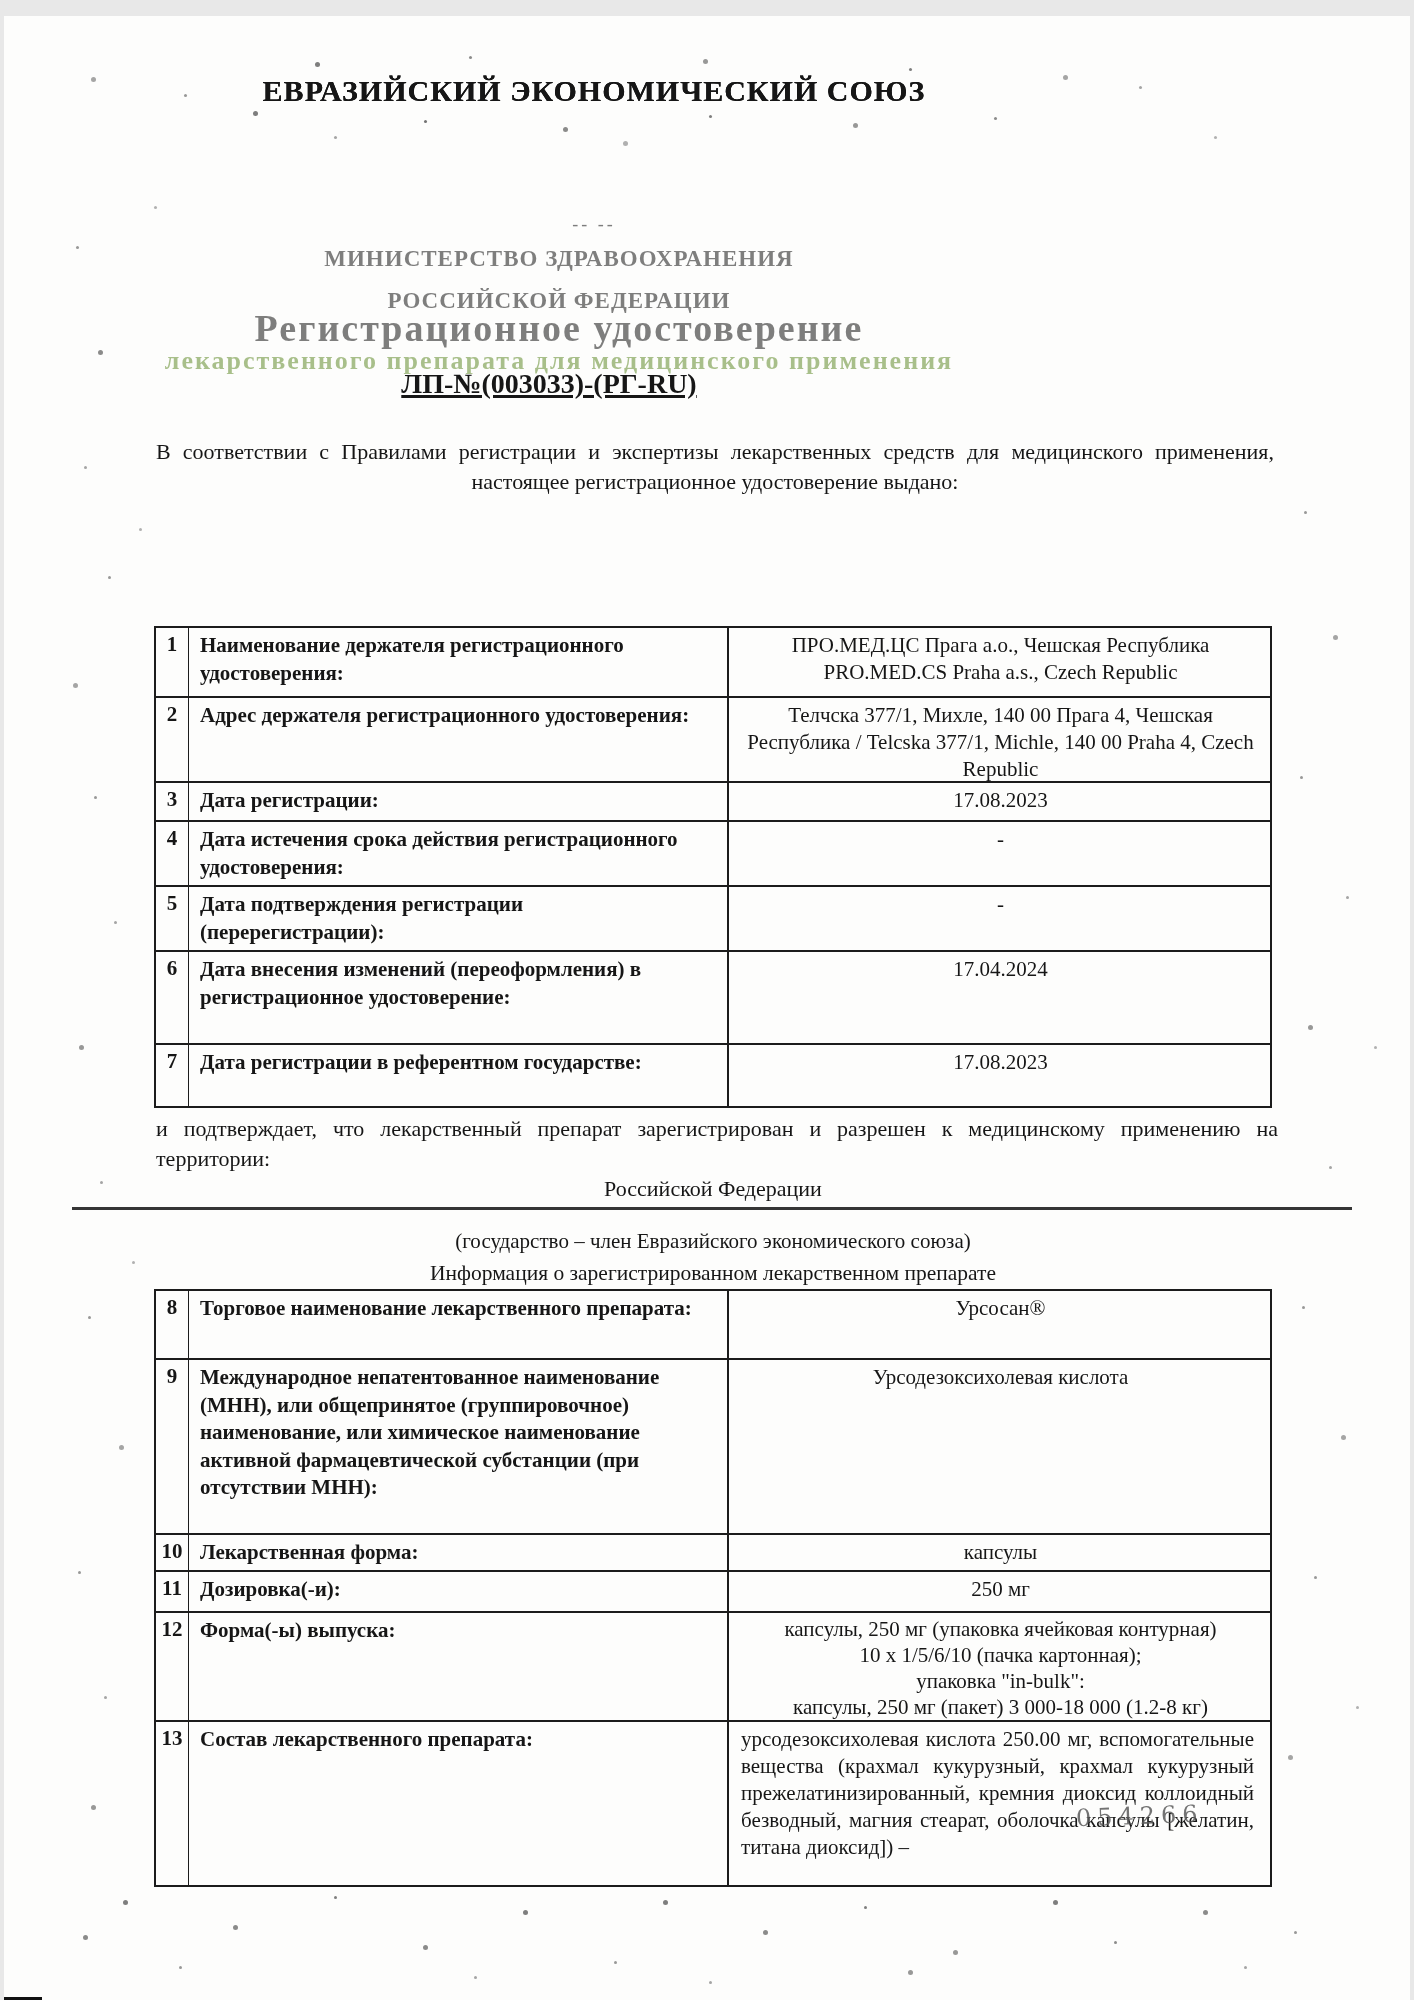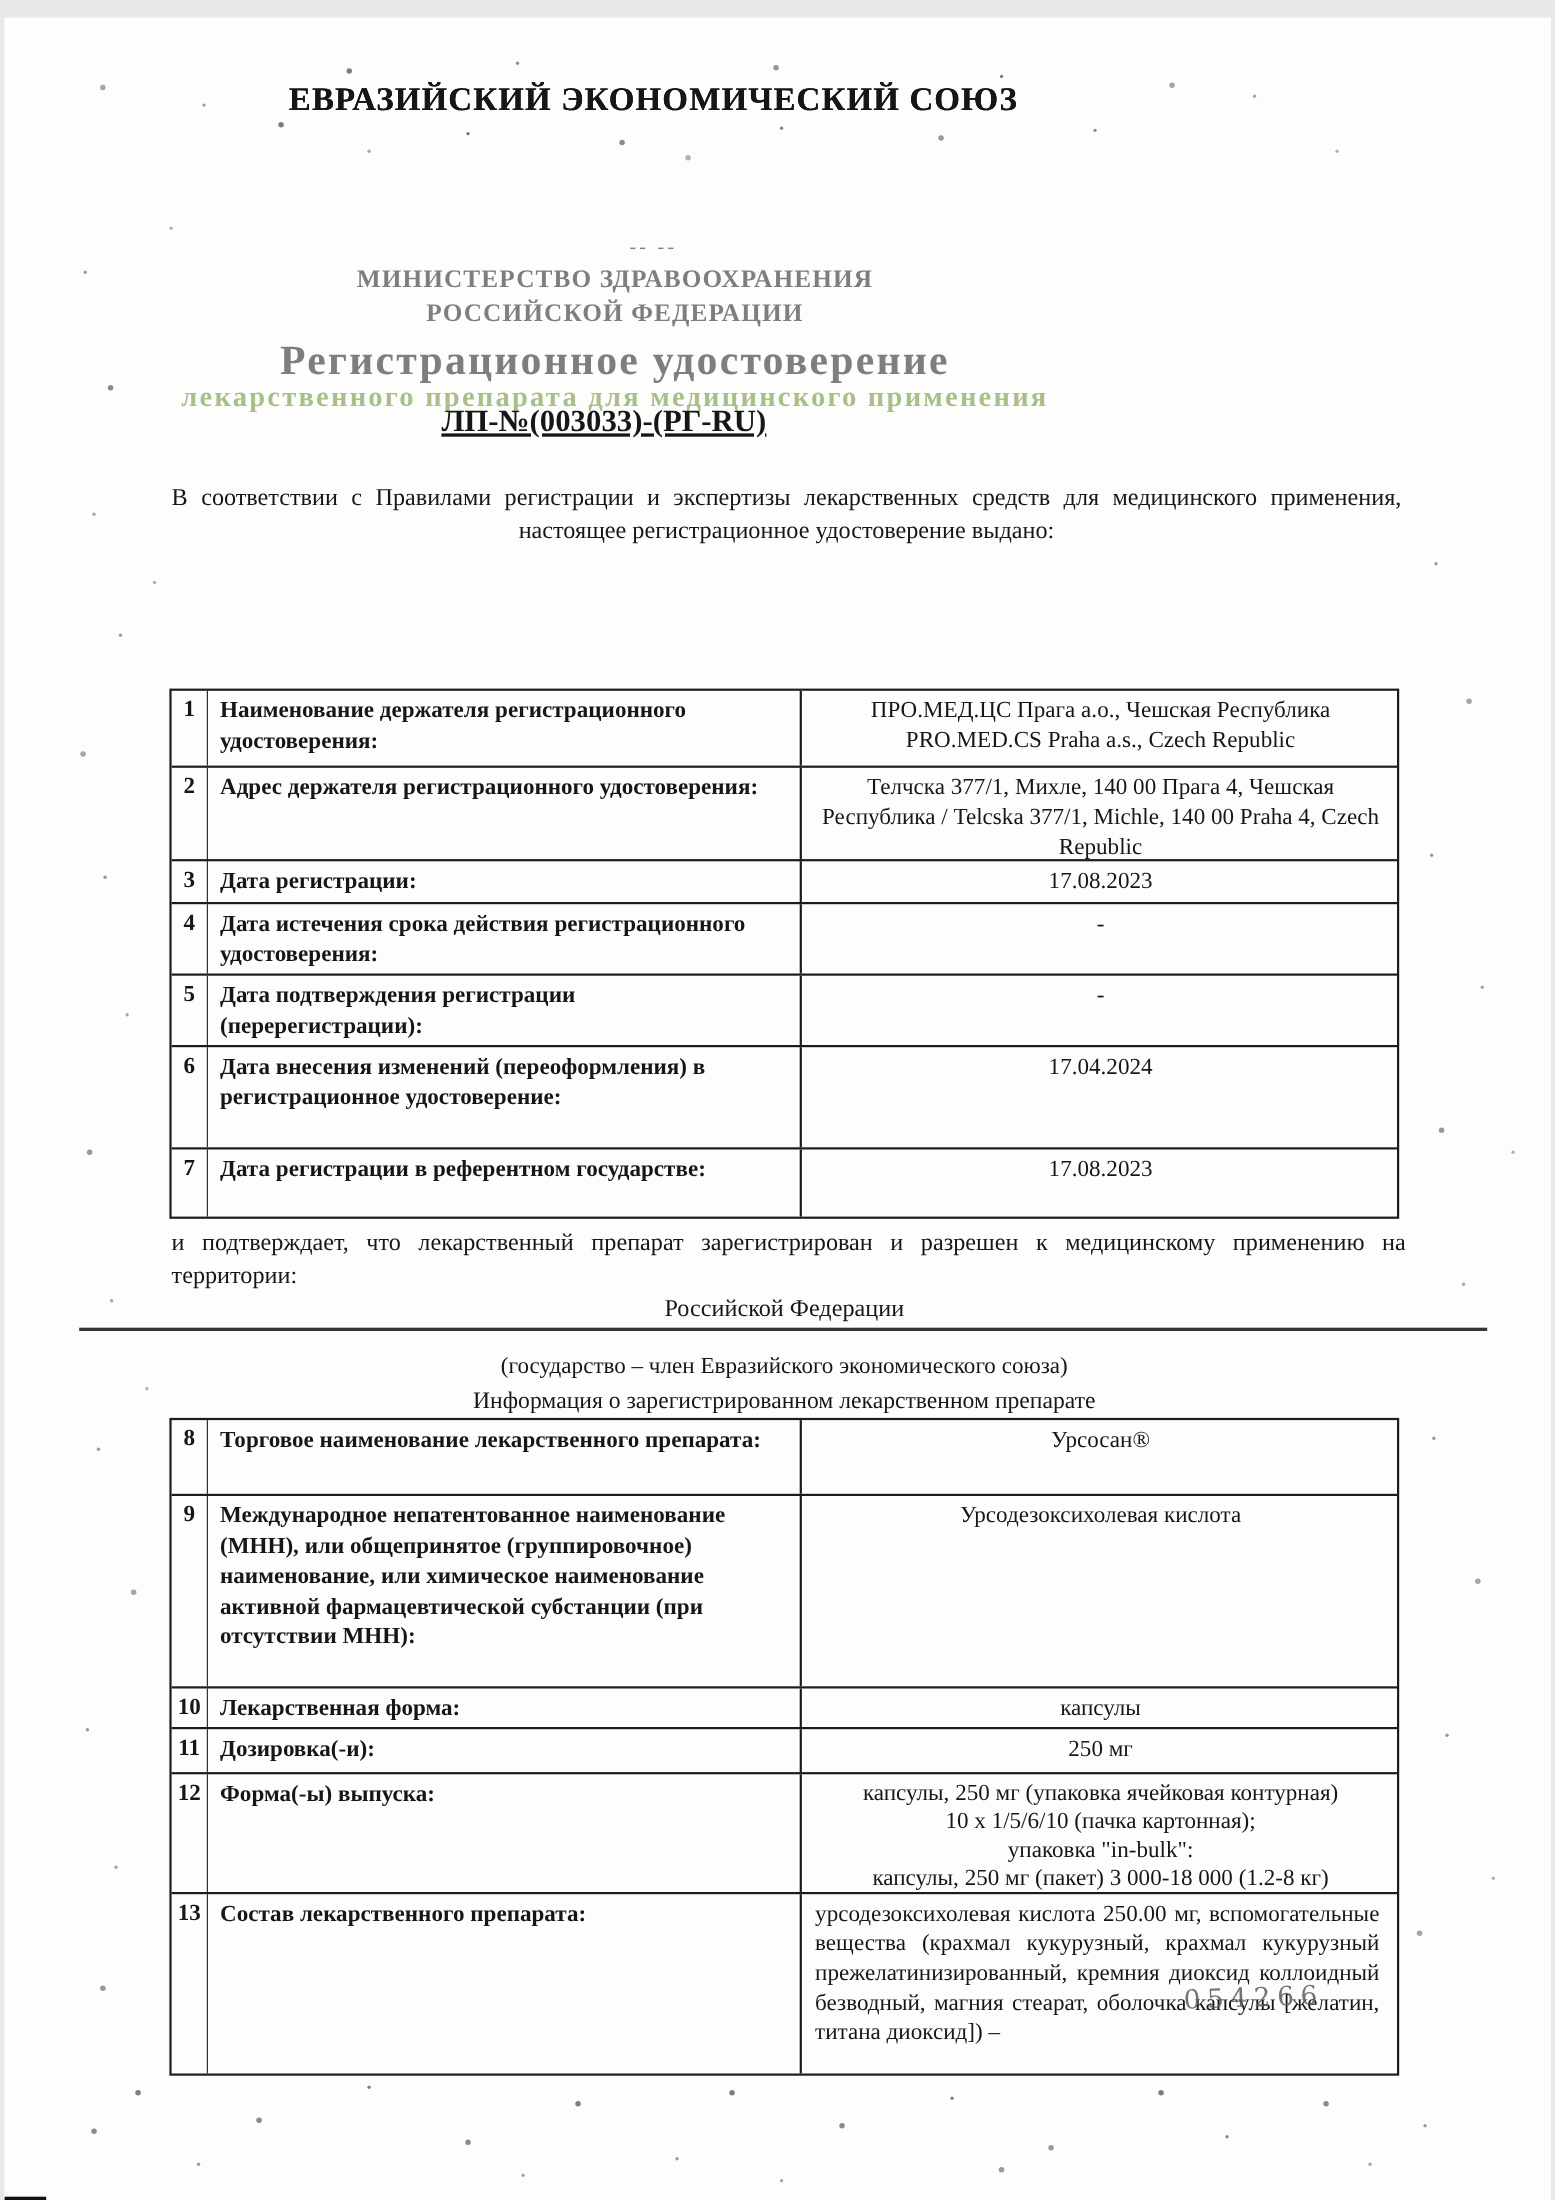"МИНИСТЕРСТВО ЗДРАВООХРАНЕНИЯ" .ministry { line-height: 31px -> 42px }
